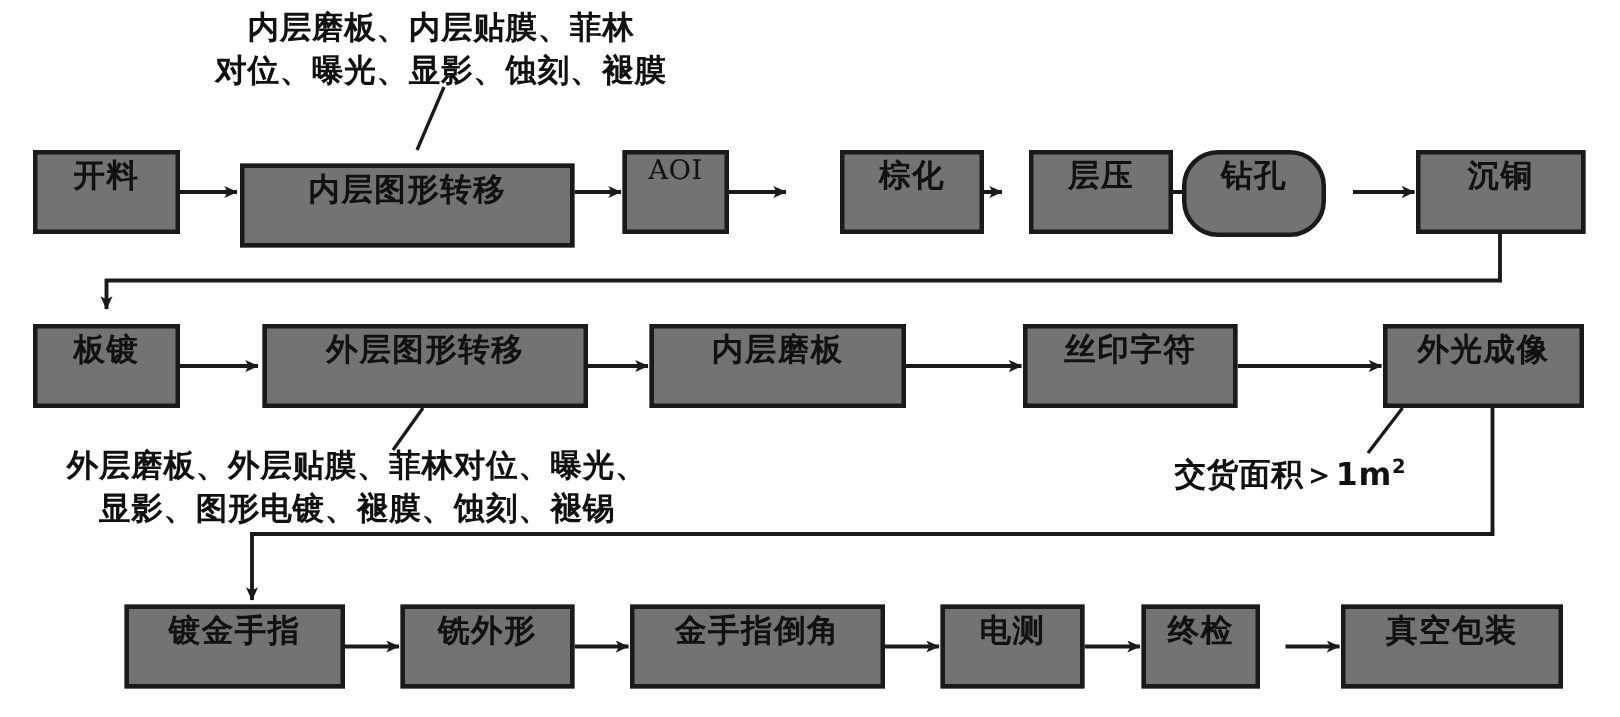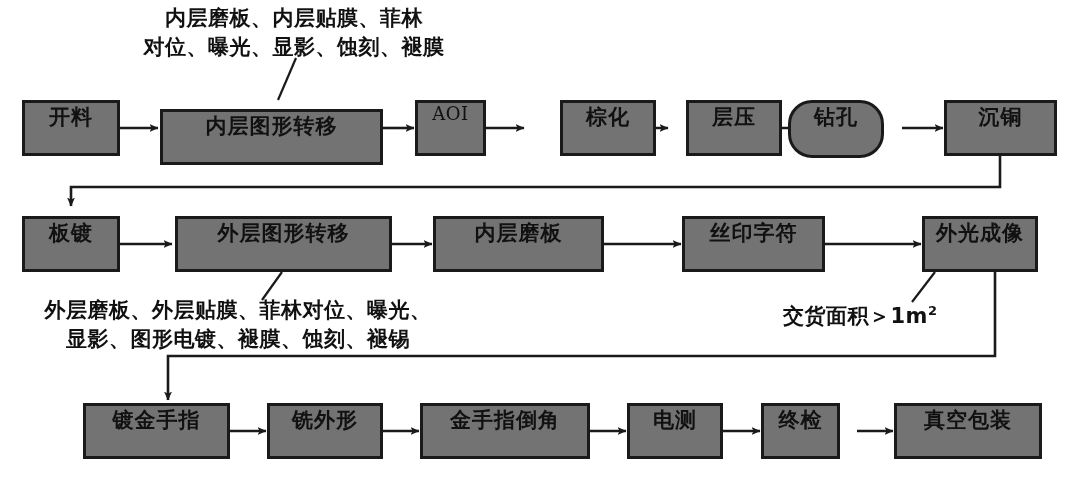"外光成像" div.node { width: 116px -> 134px }
